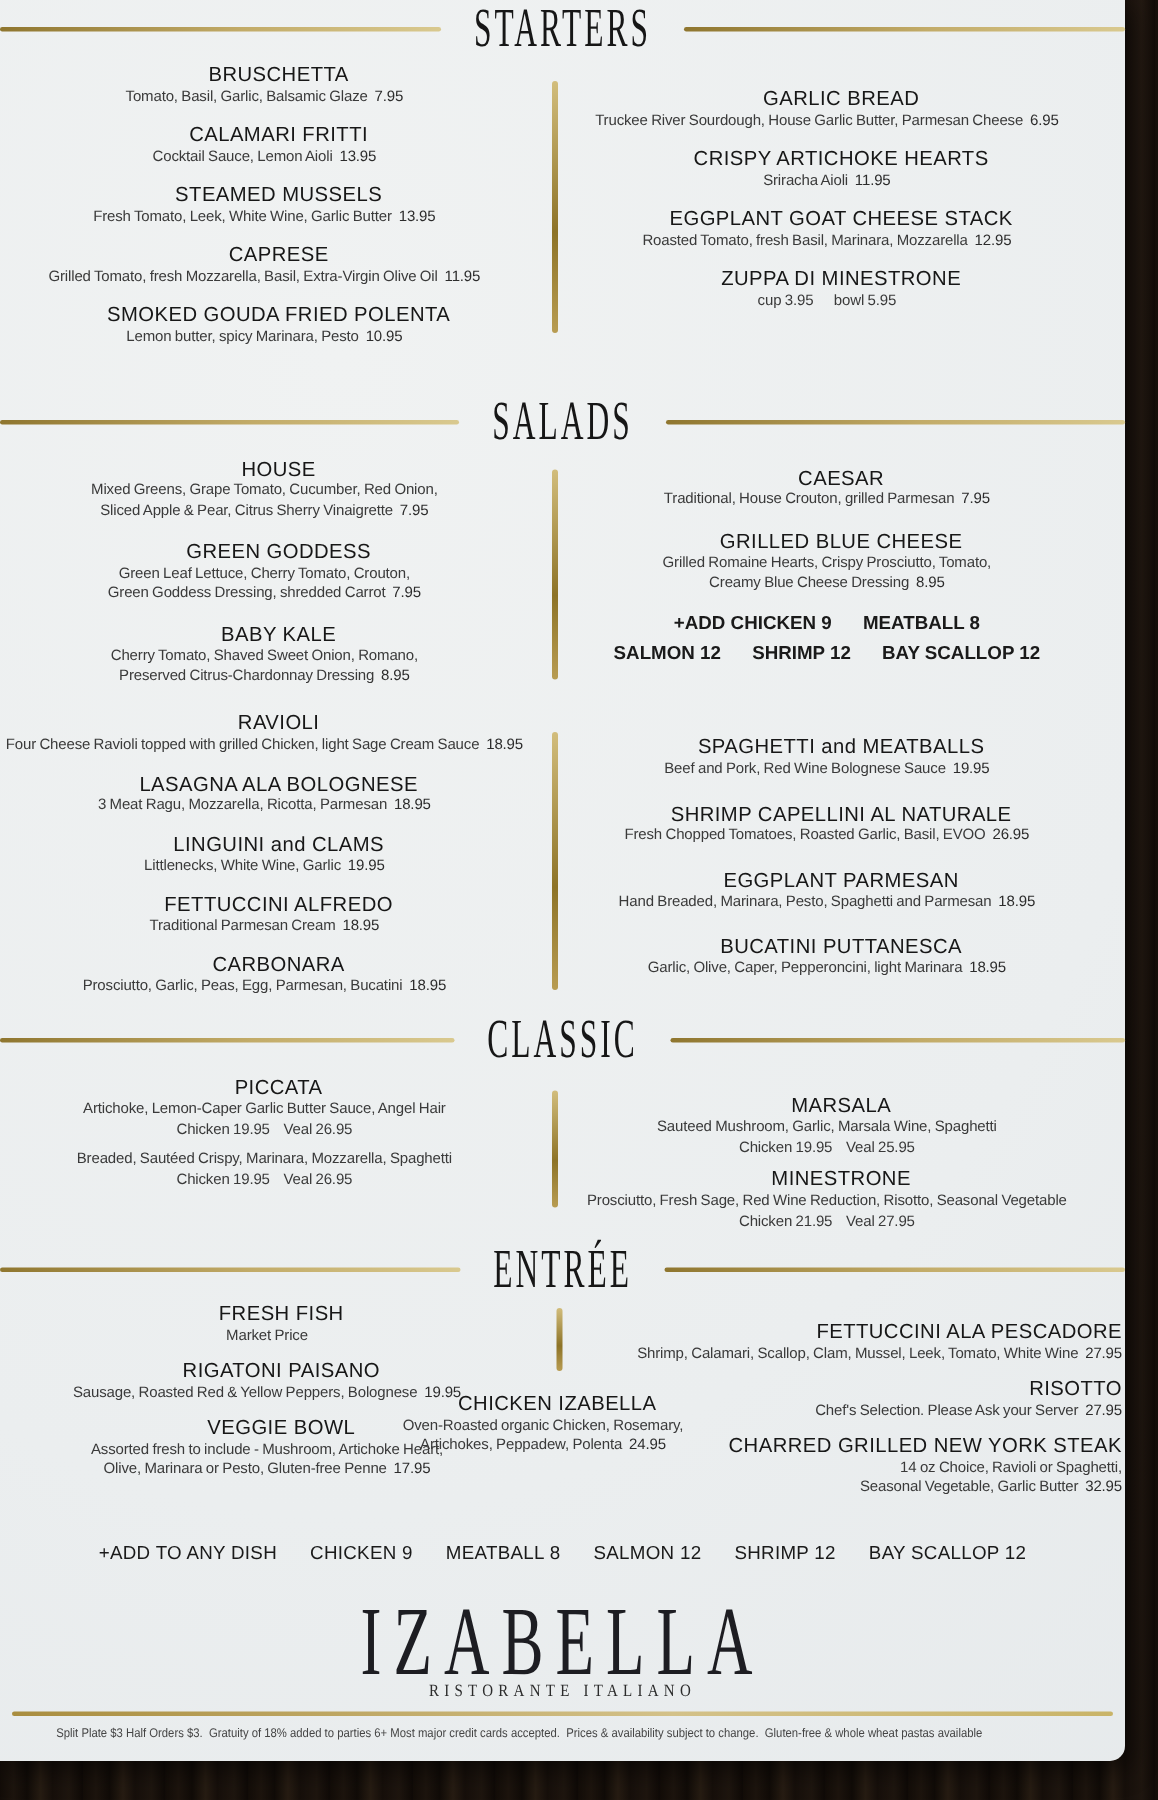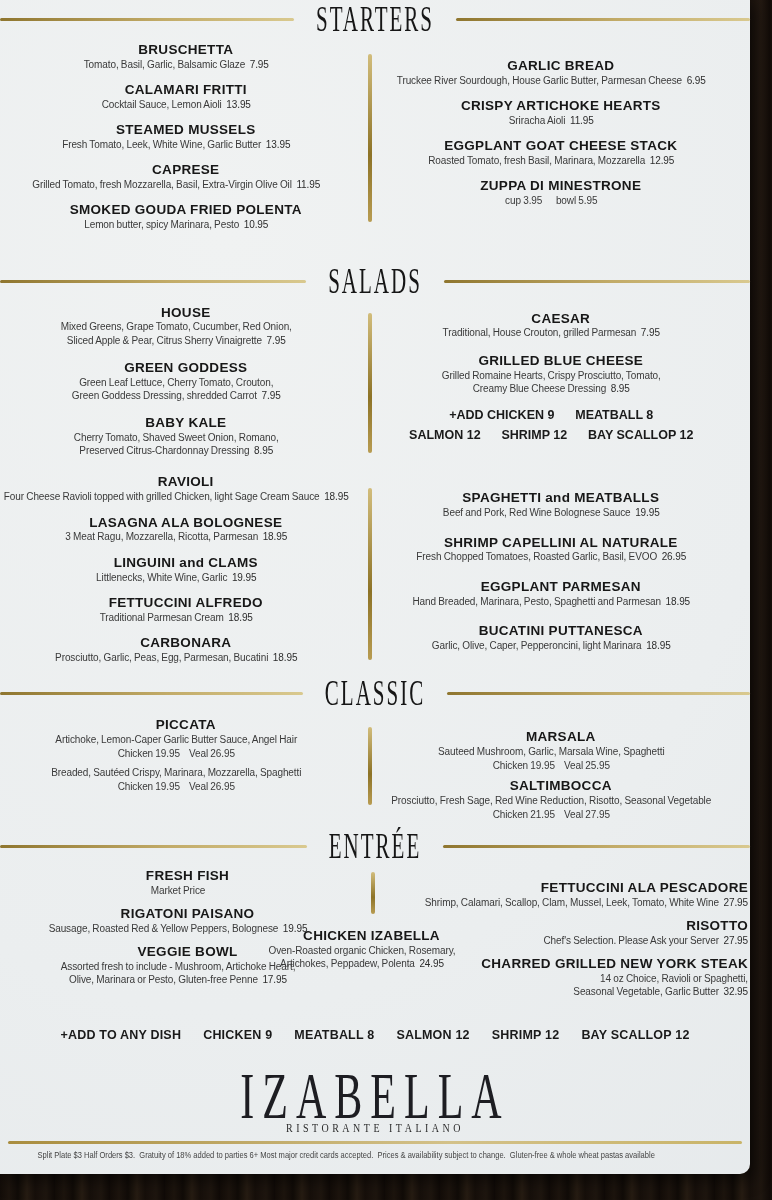"BRUSCHETTA" .item-name { font-weight: bold -> normal }
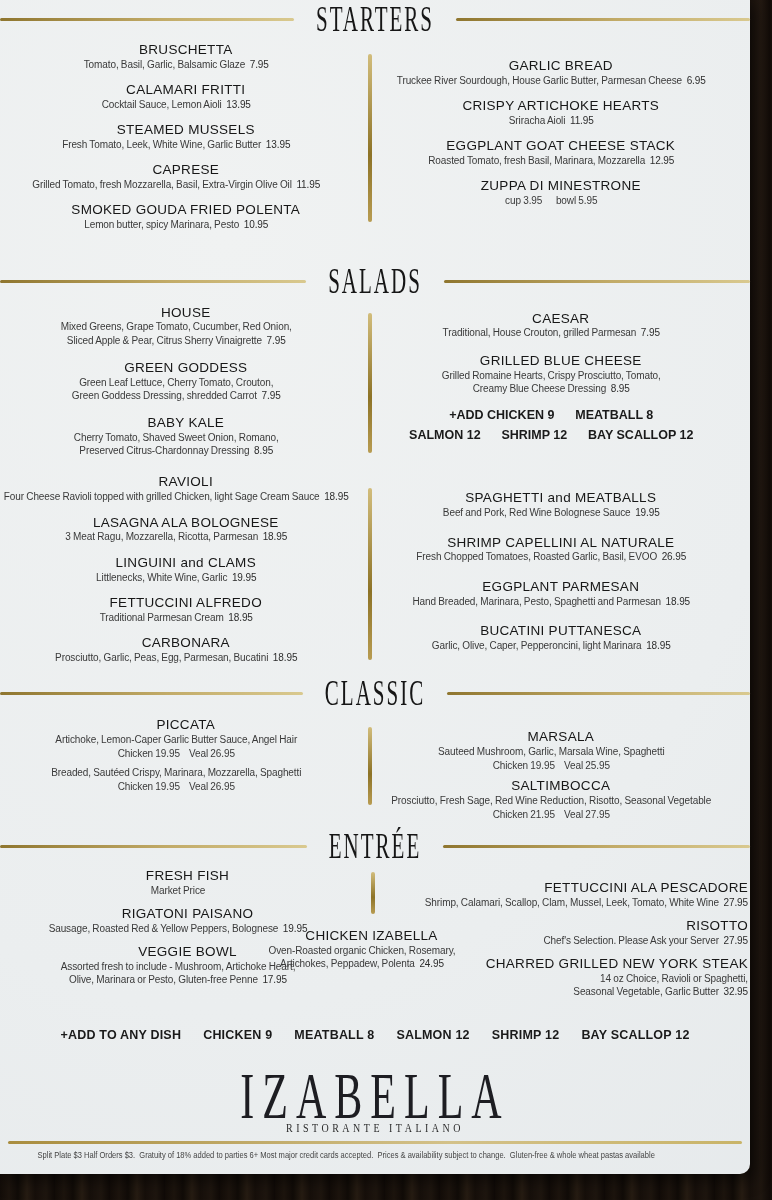"SALTIMBOCCA" div.item-name { text: SALTIMBOCCA -> MINESTRONE }
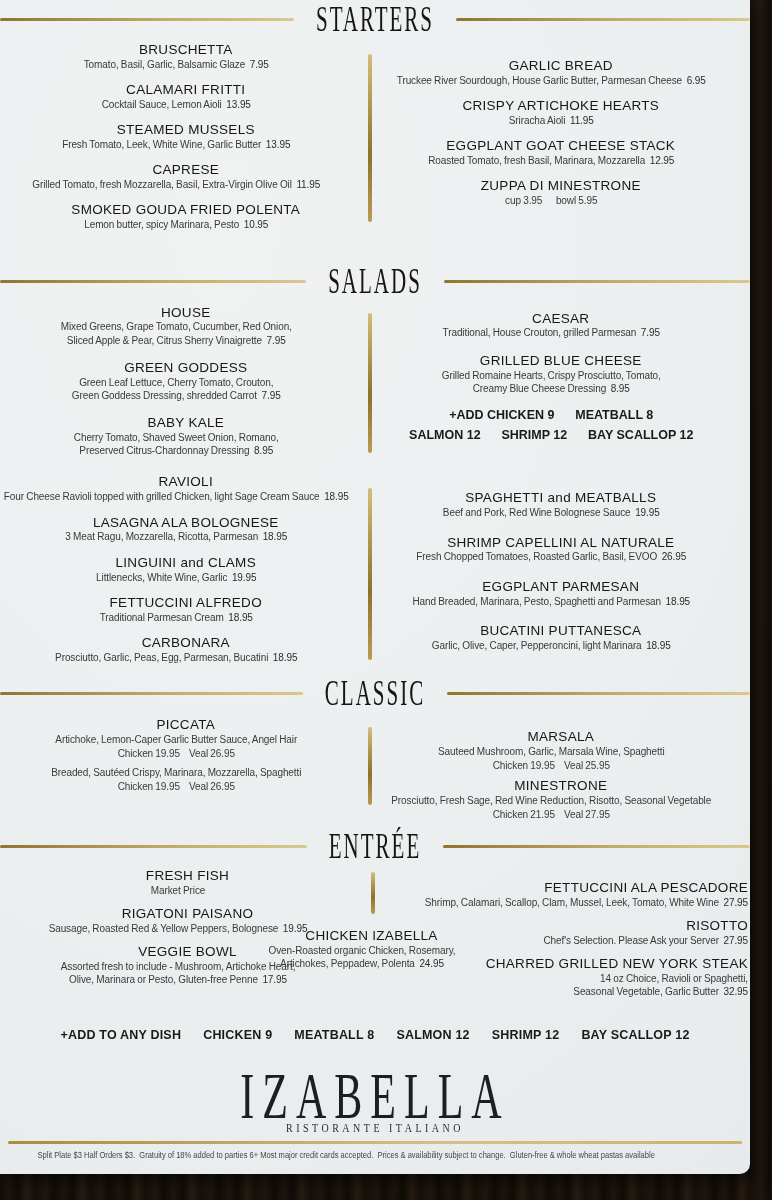"+ADD TO ANY DISH CHICKEN" .addline { font-weight: bold -> normal }
